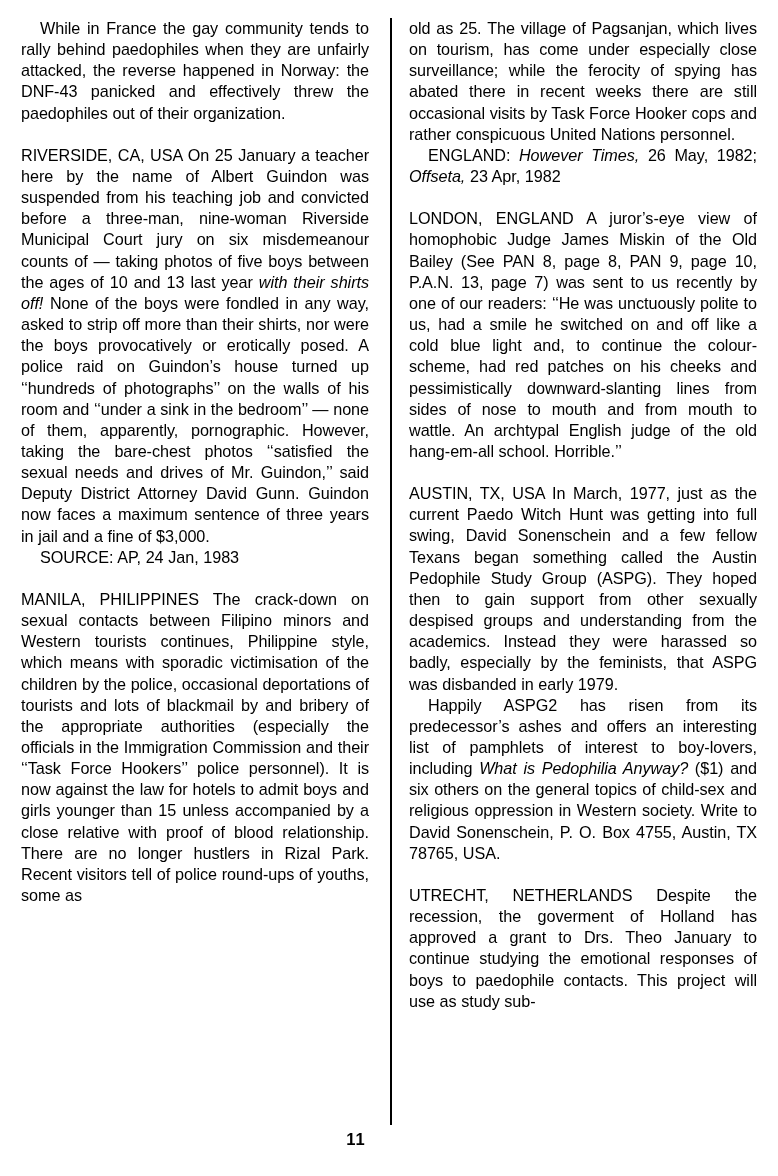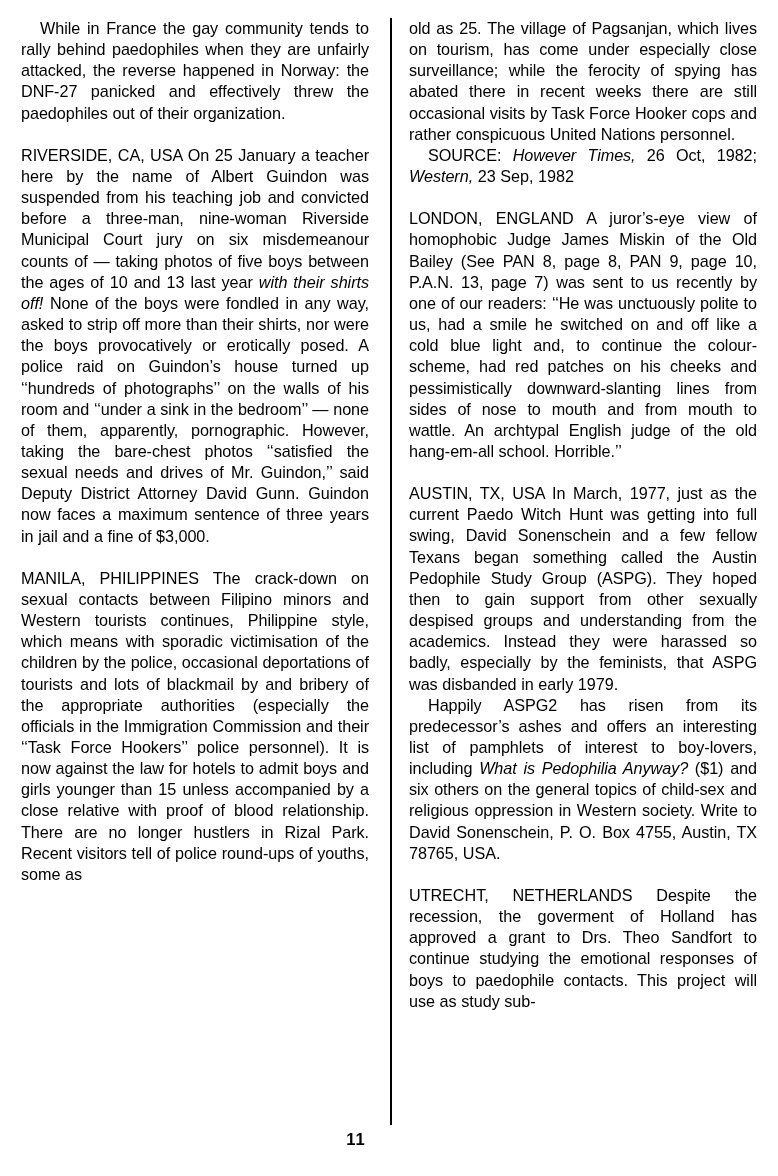"While in France the gay" span { text: DNF-27 -> DNF-43 }
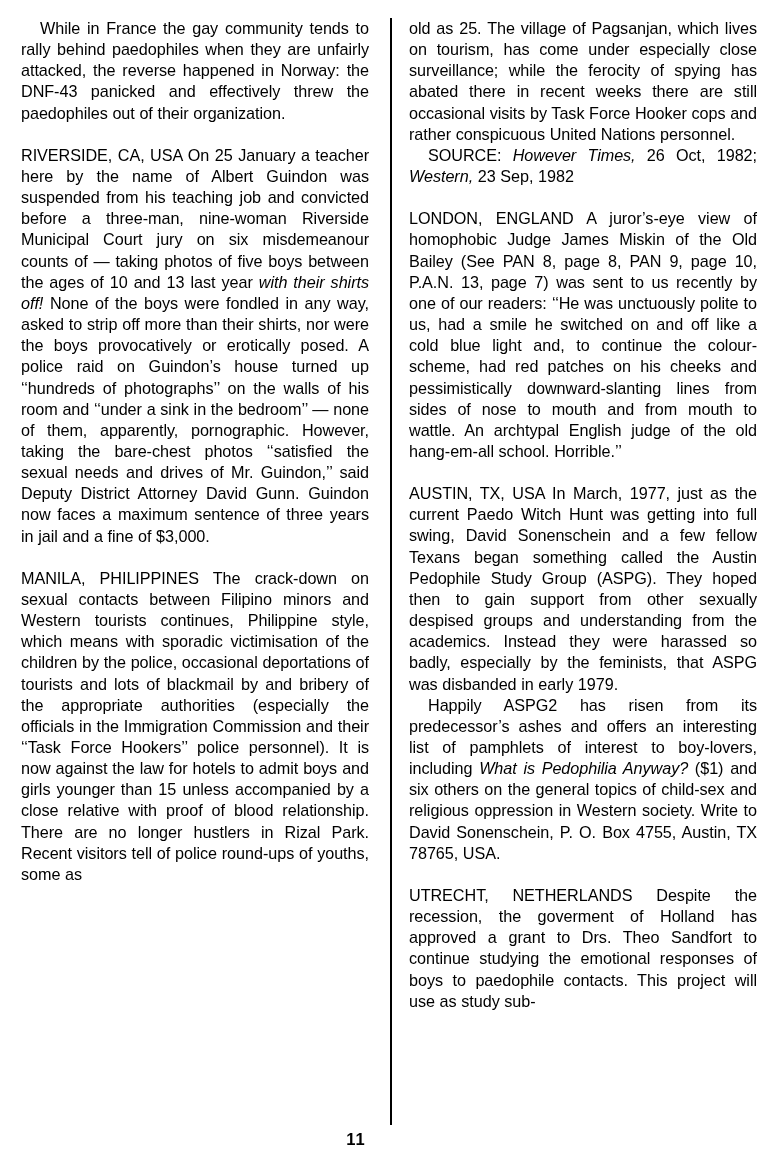"SOURCE:" span { text: SOURCE -> ENGLAND }
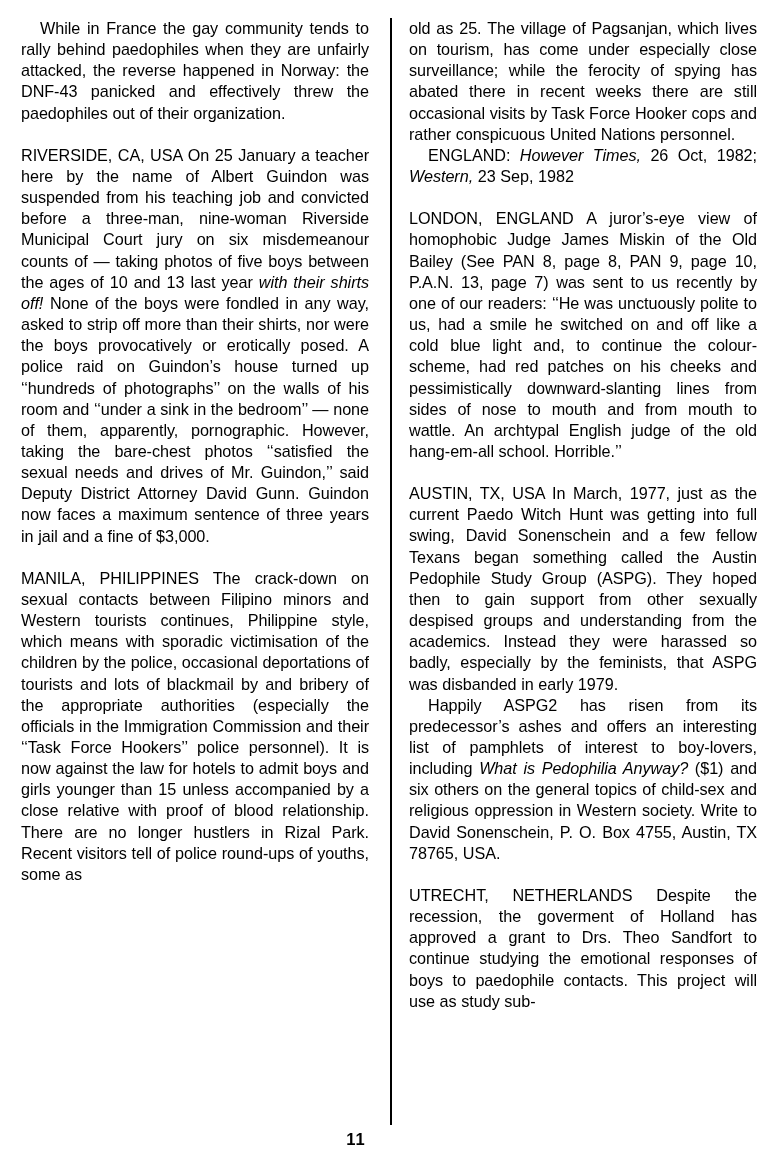"26 Oct, 1982;" span { text: Oct -> May }
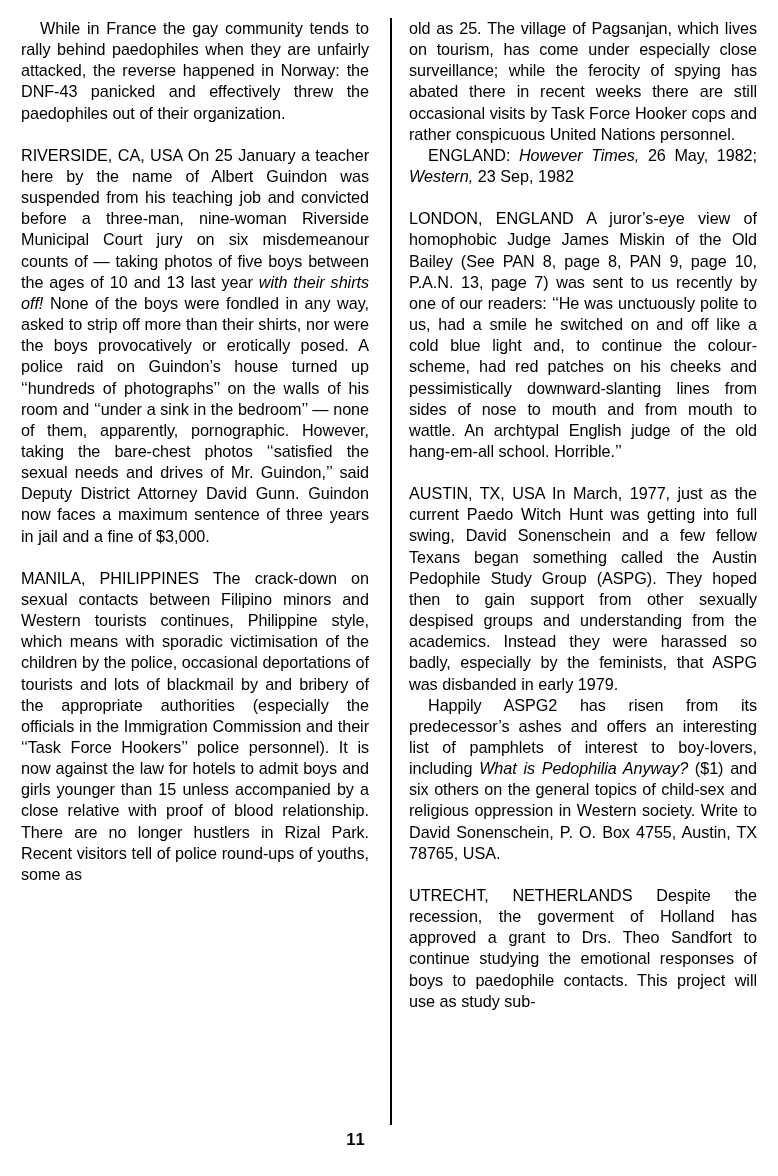"Western," span.ital { text: Western -> Offseta }
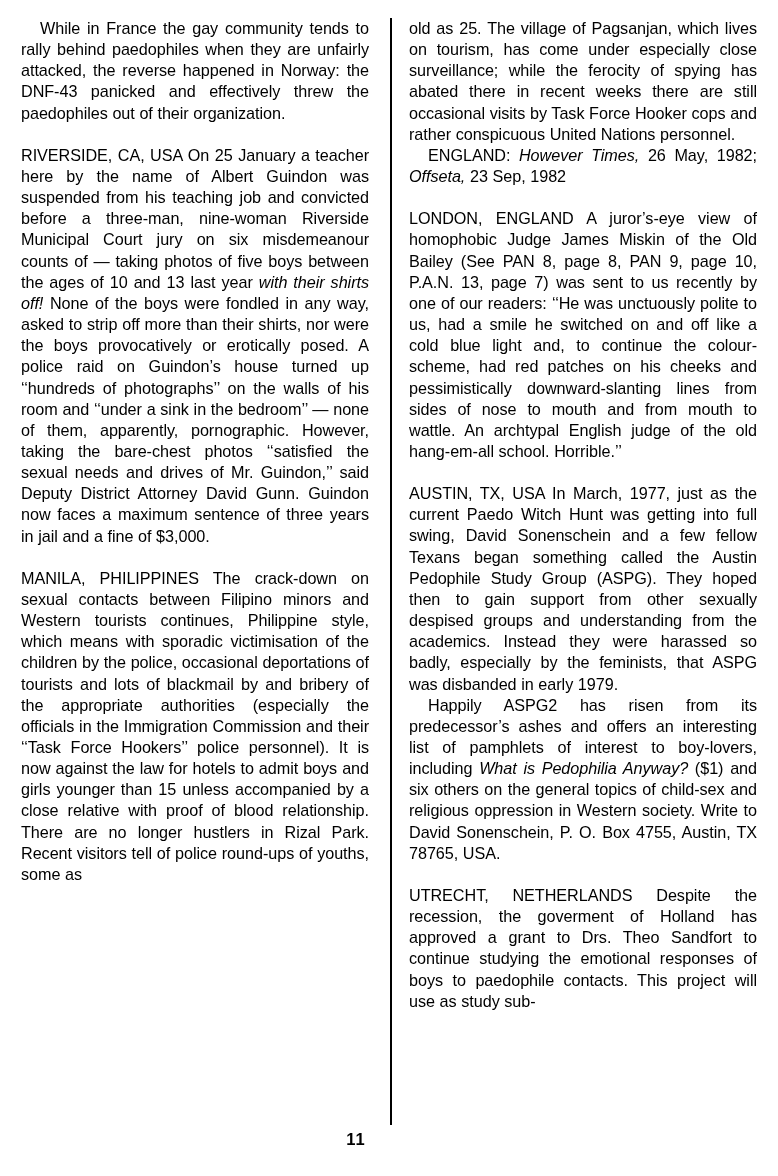"23 Sep, 1982" span { text: Sep -> Apr }
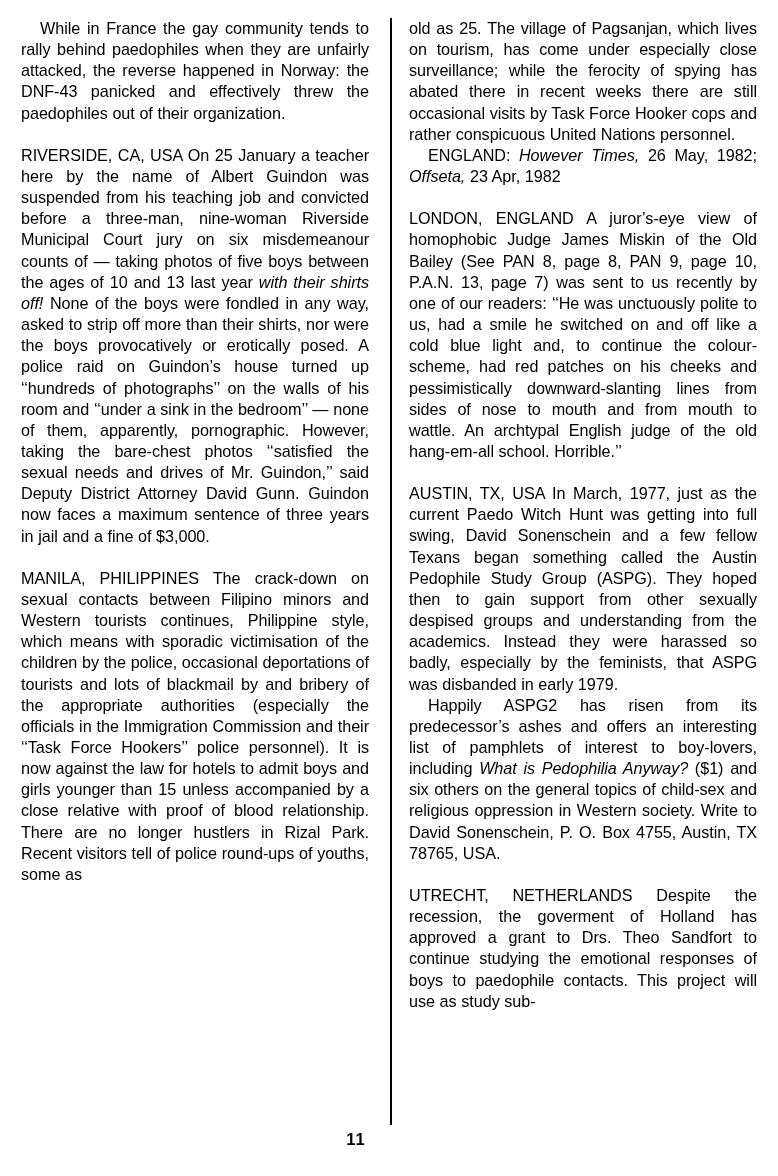"SOURCE: AP, 24 Jan, 1983" p.para { html: none -> <p><span>SOURCE: AP, 24 Jan, 1983</span></p> }
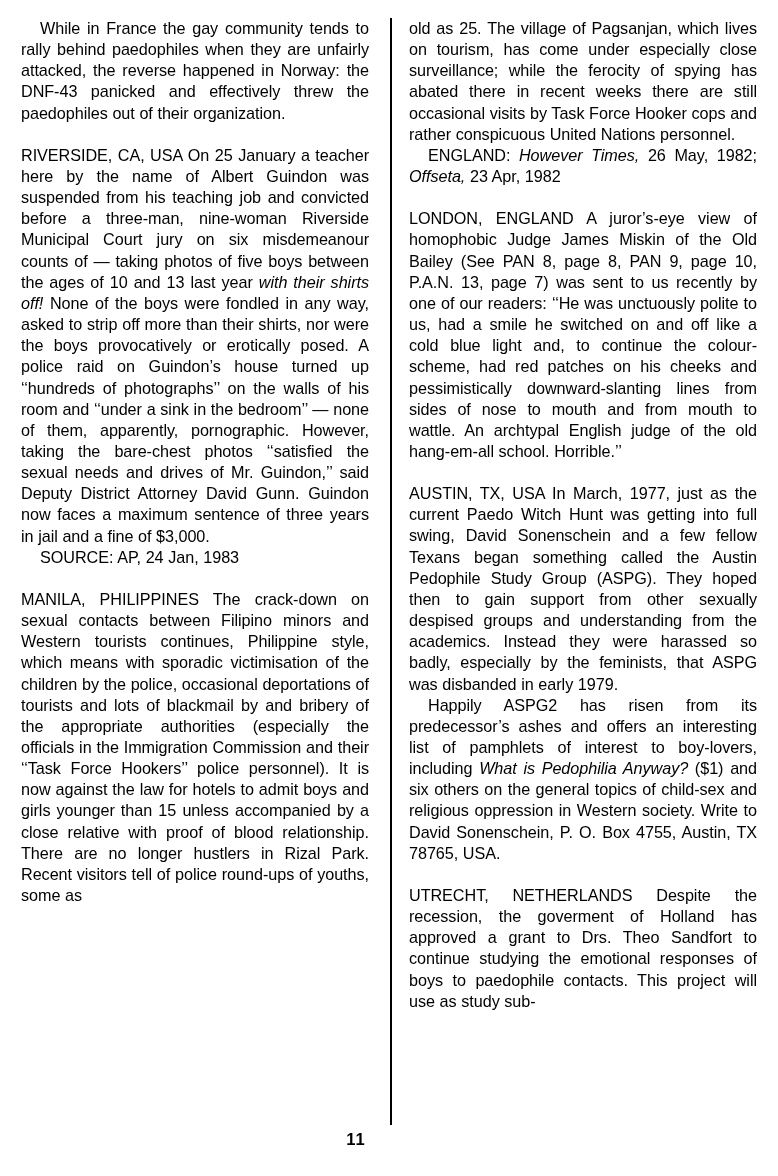"UTRECHT, NETHERLANDS Despite the" span { text: Sandfort -> January }
